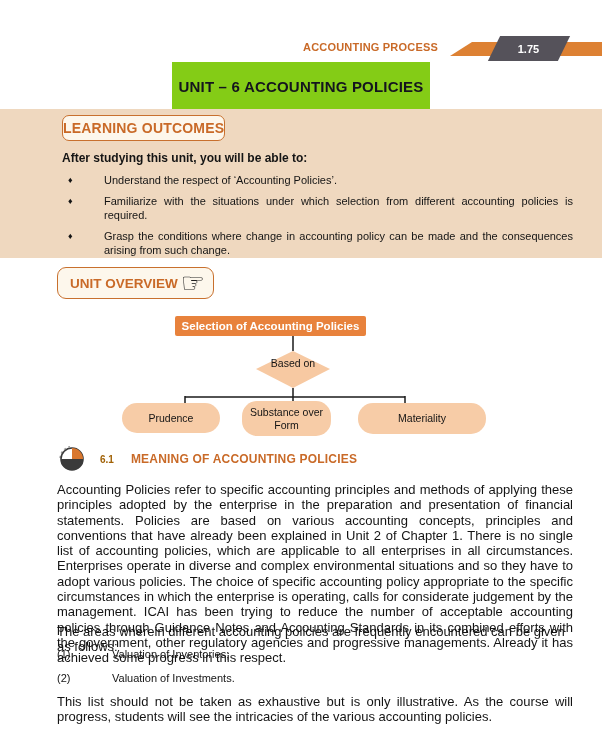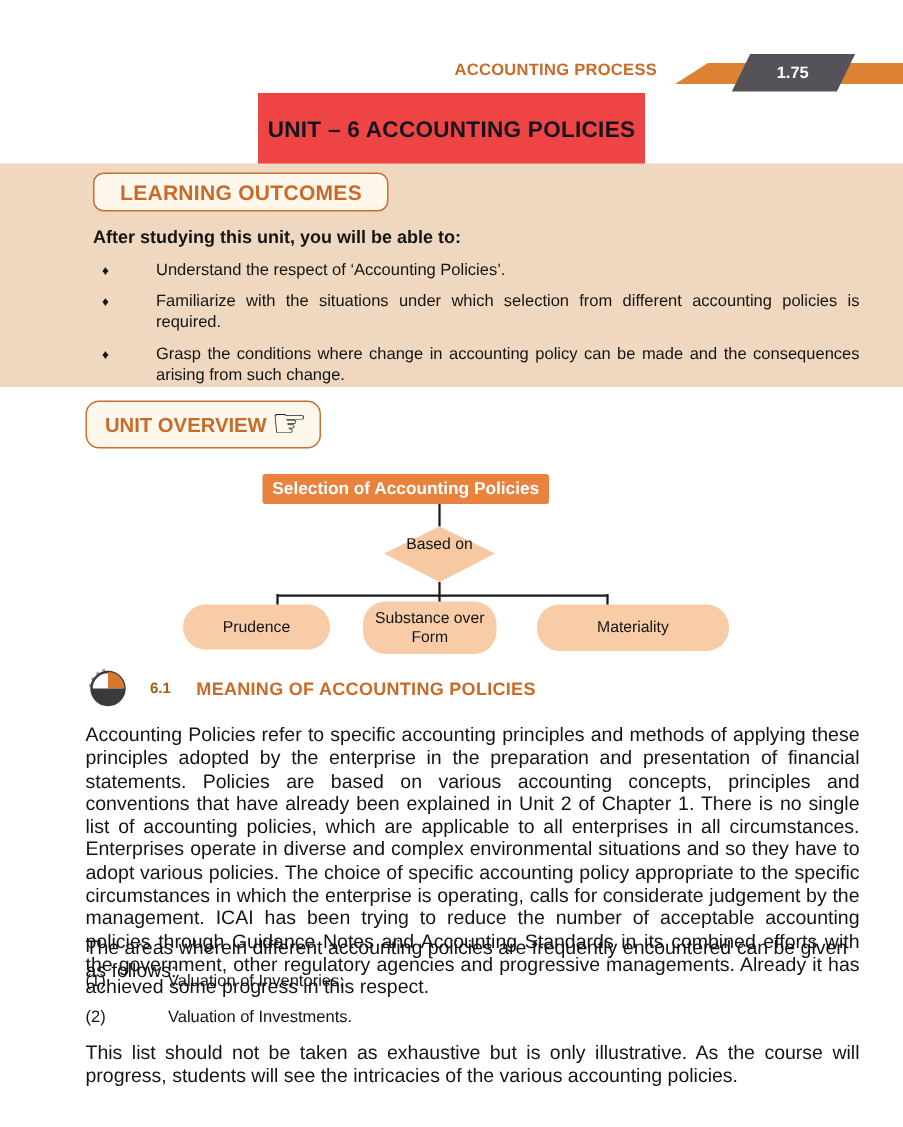"UNIT – 6 ACCOUNTING POLICIES" .unit-title span { background: #ef4444 -> #84cc16 }
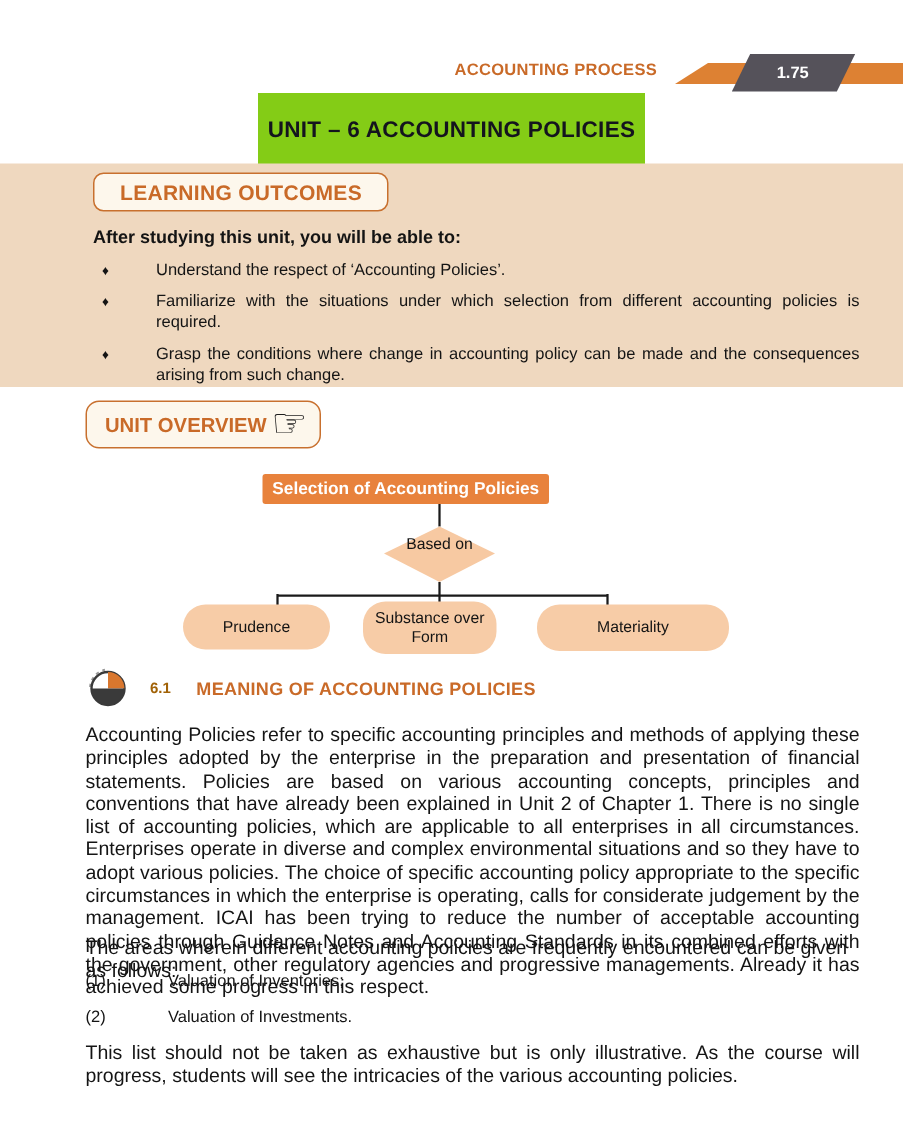"LEARNING OUTCOMES" .lo-box { padding: 4px 17px -> 4px 0 }
